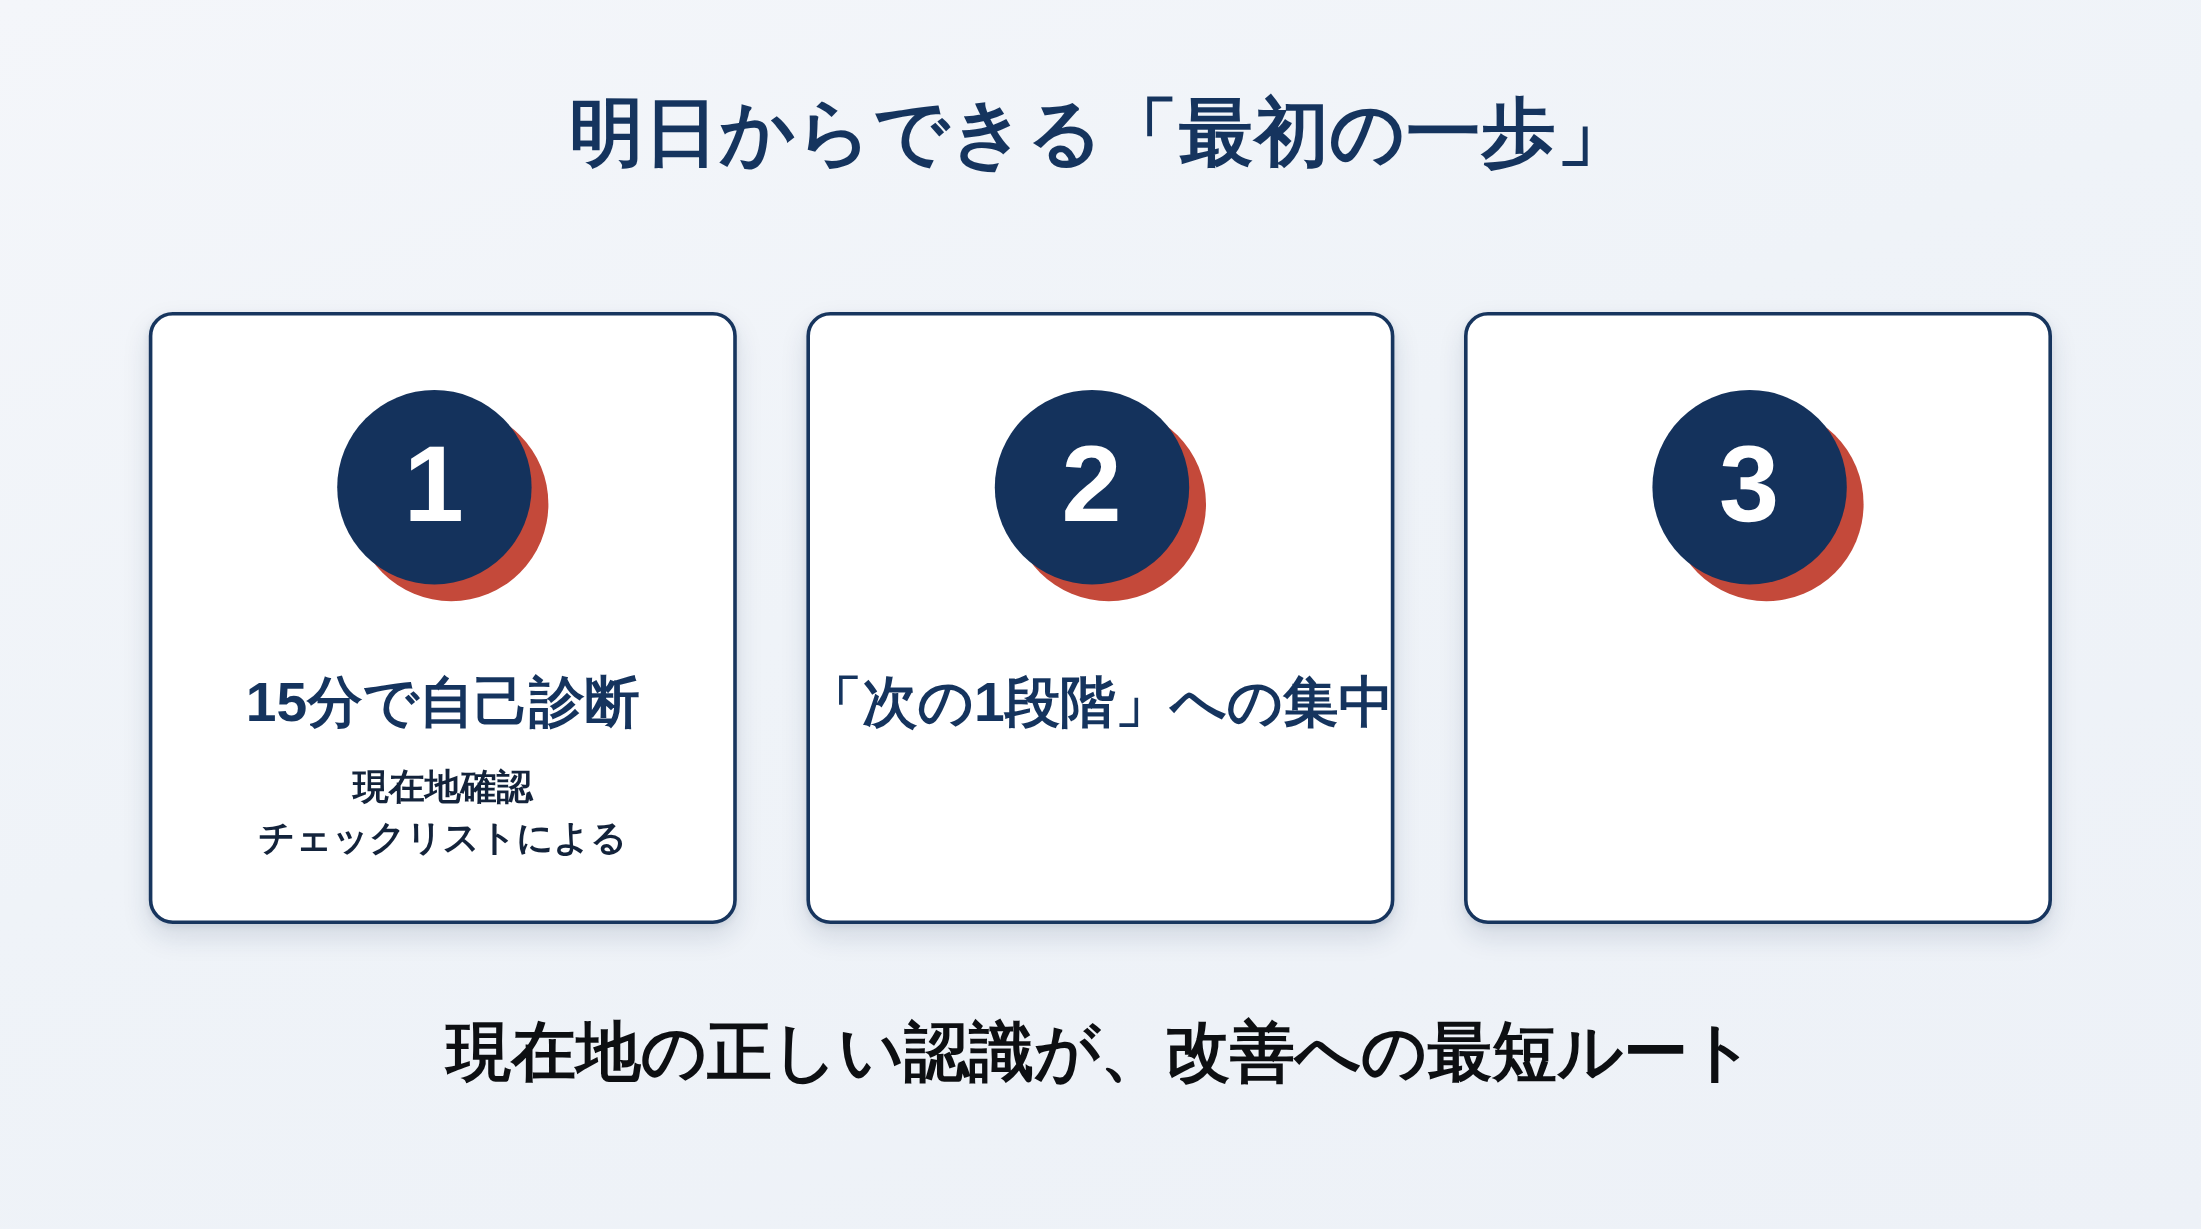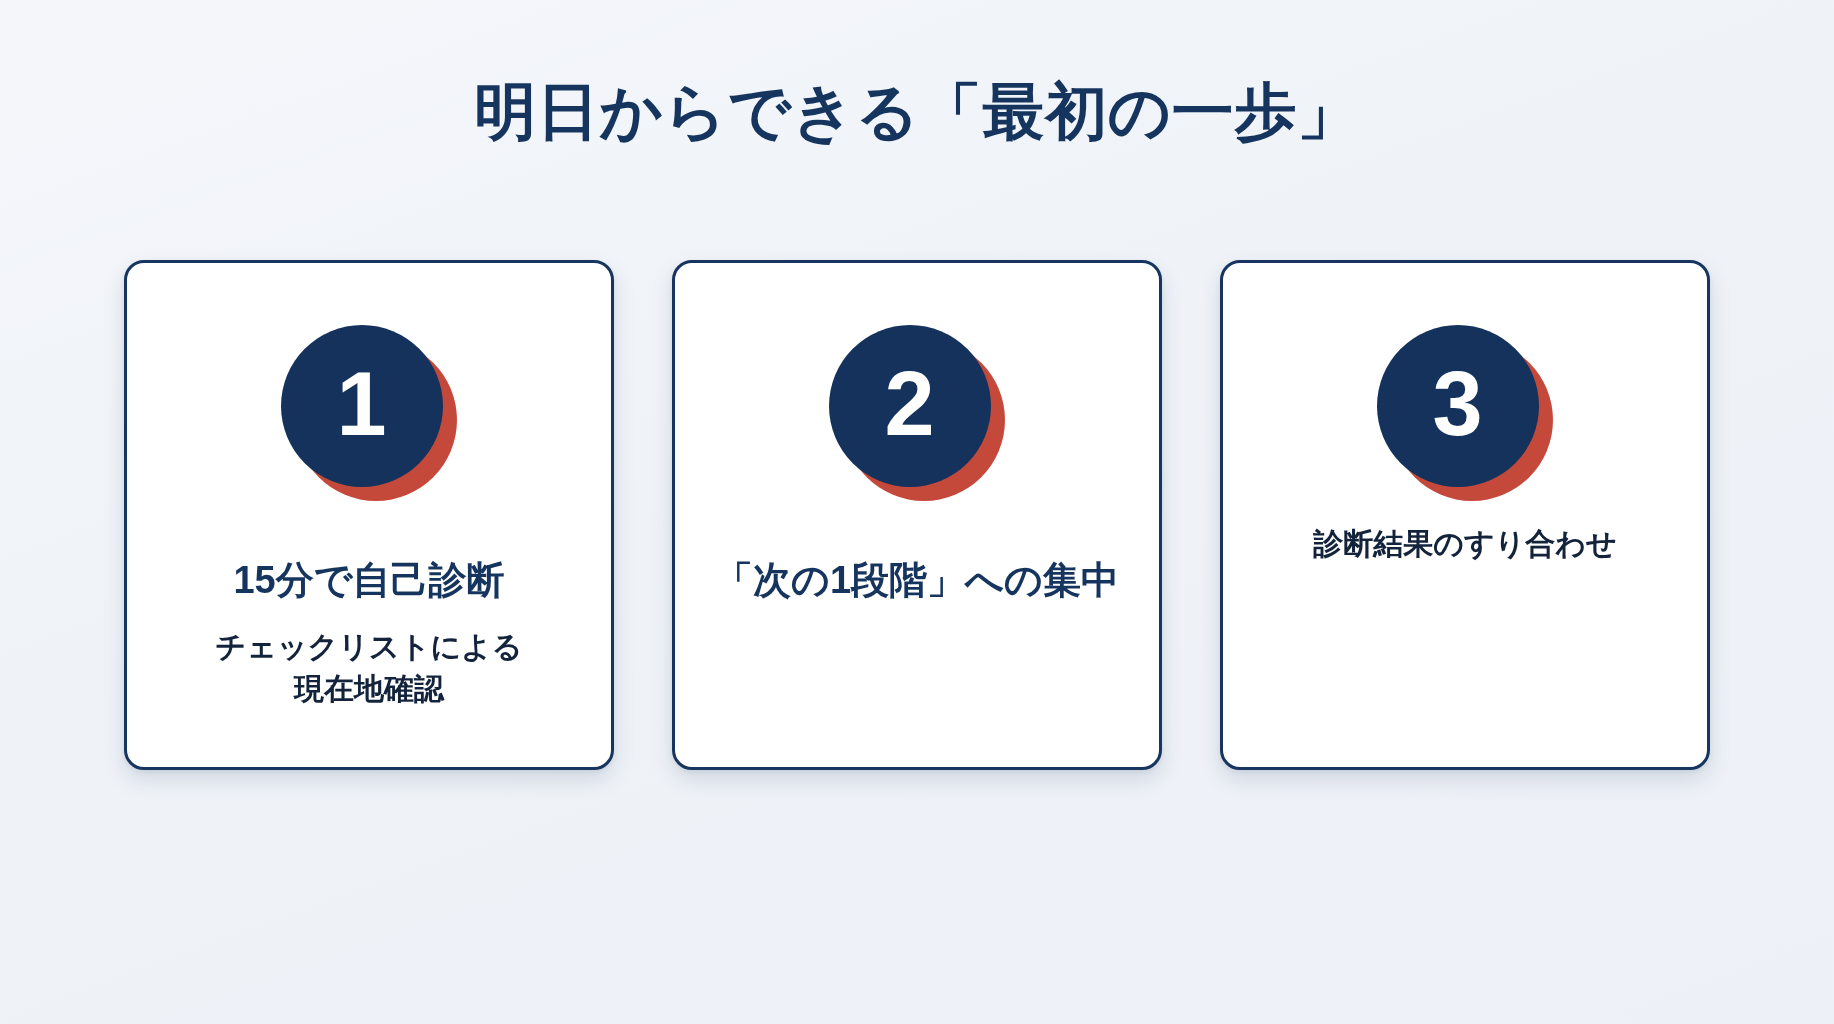"診断結果のすり合わせ" div.card-sub { html: <div> <div>診断結果のすり合わせ</div> </div> -> none }
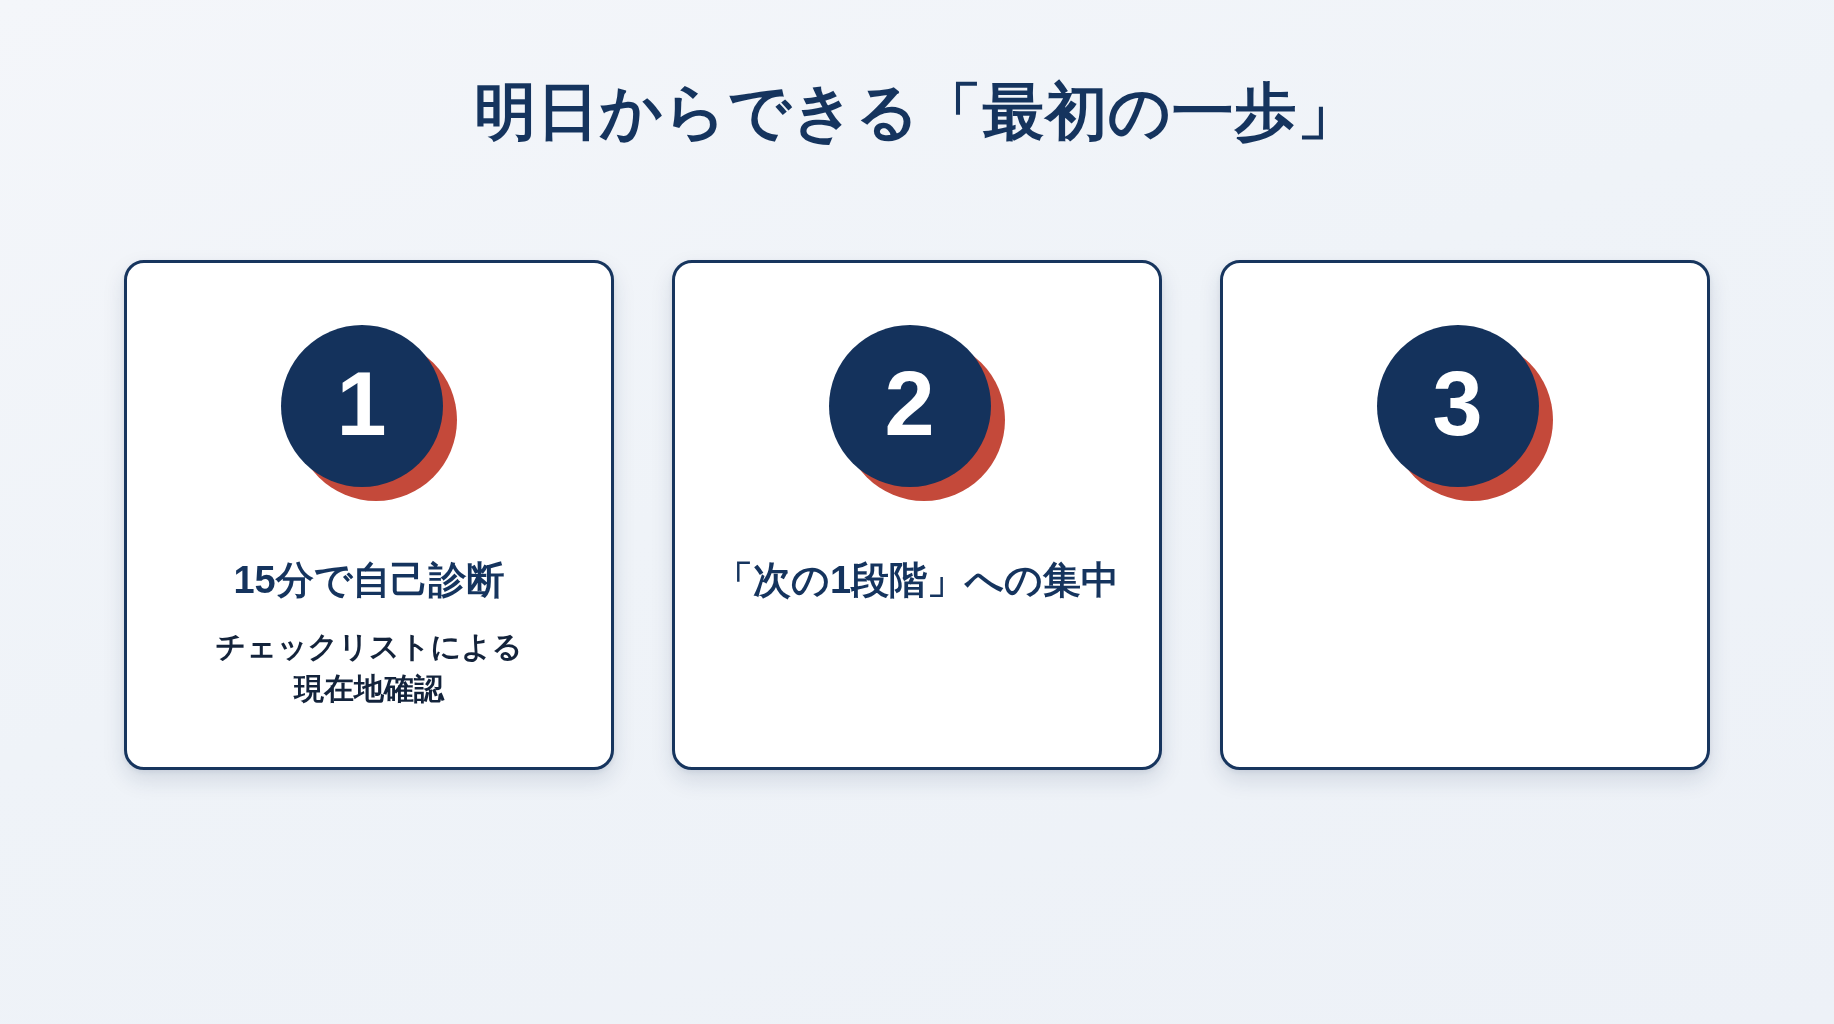"15分で自己診断" .card-title { font-size: 38px -> 46px }
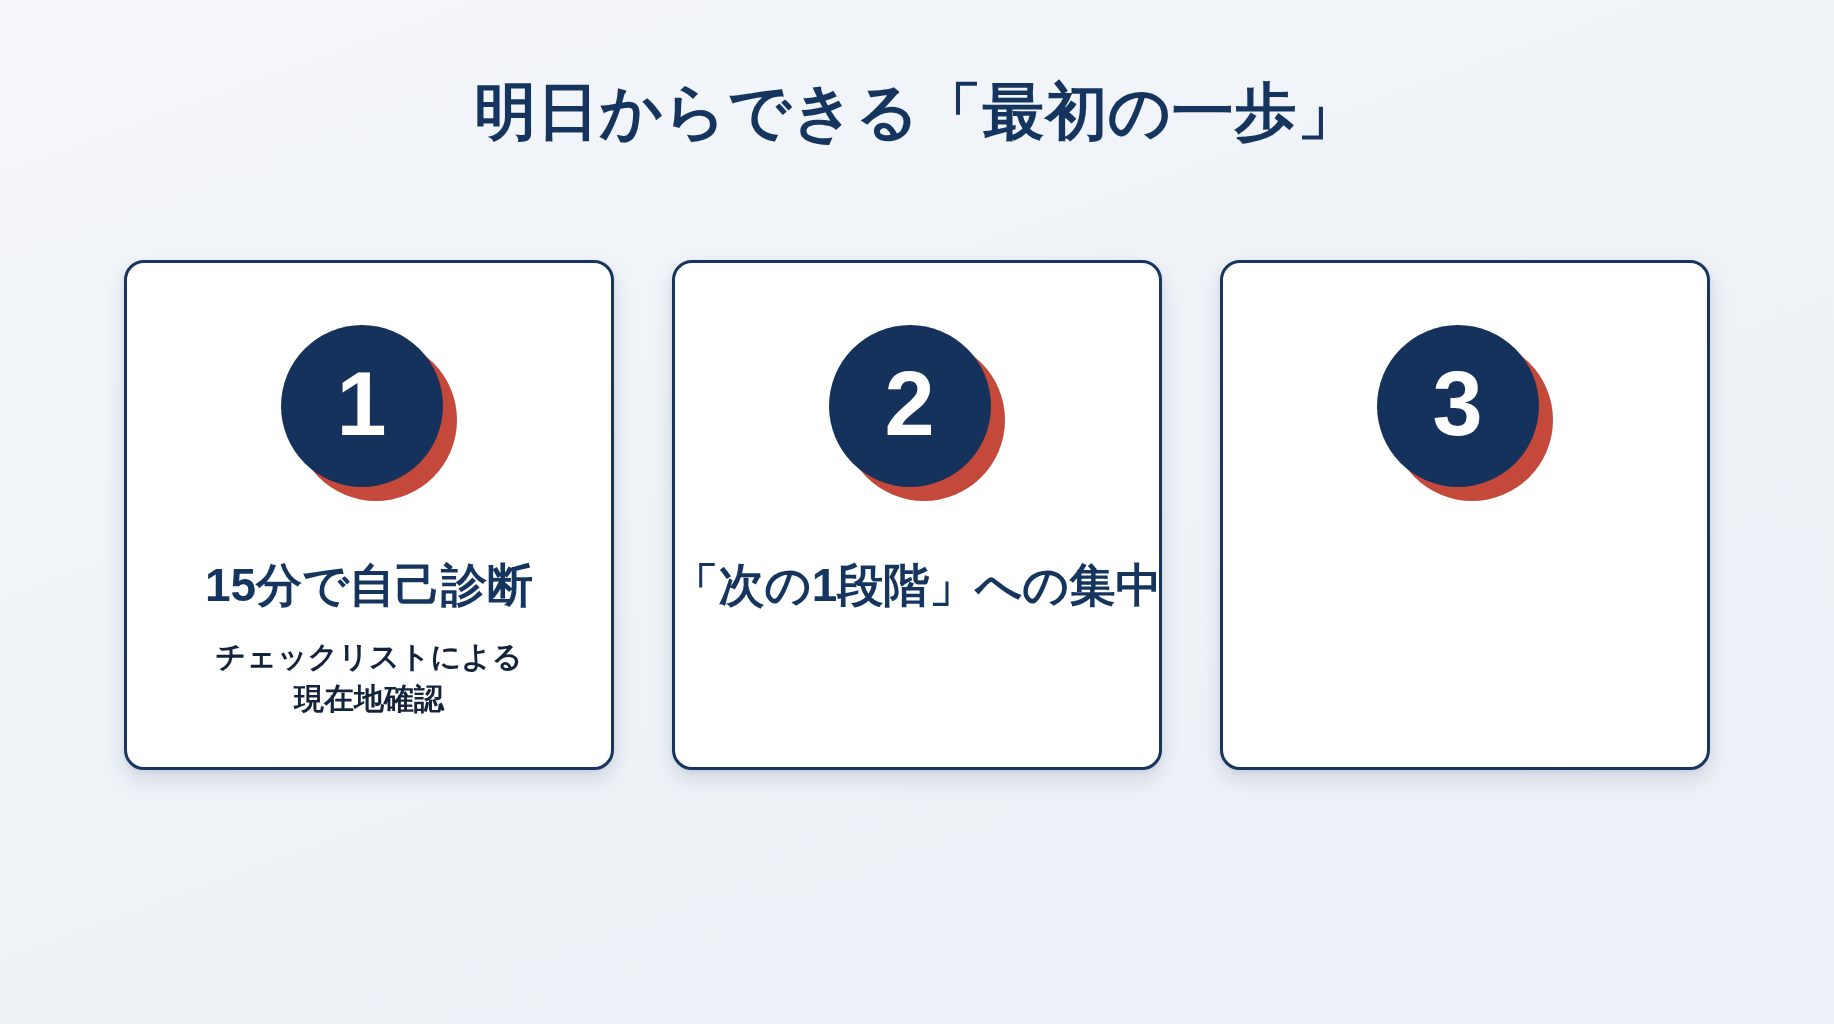"チェックリストによる" div { order: before "現在地確認" -> after "現在地確認" }
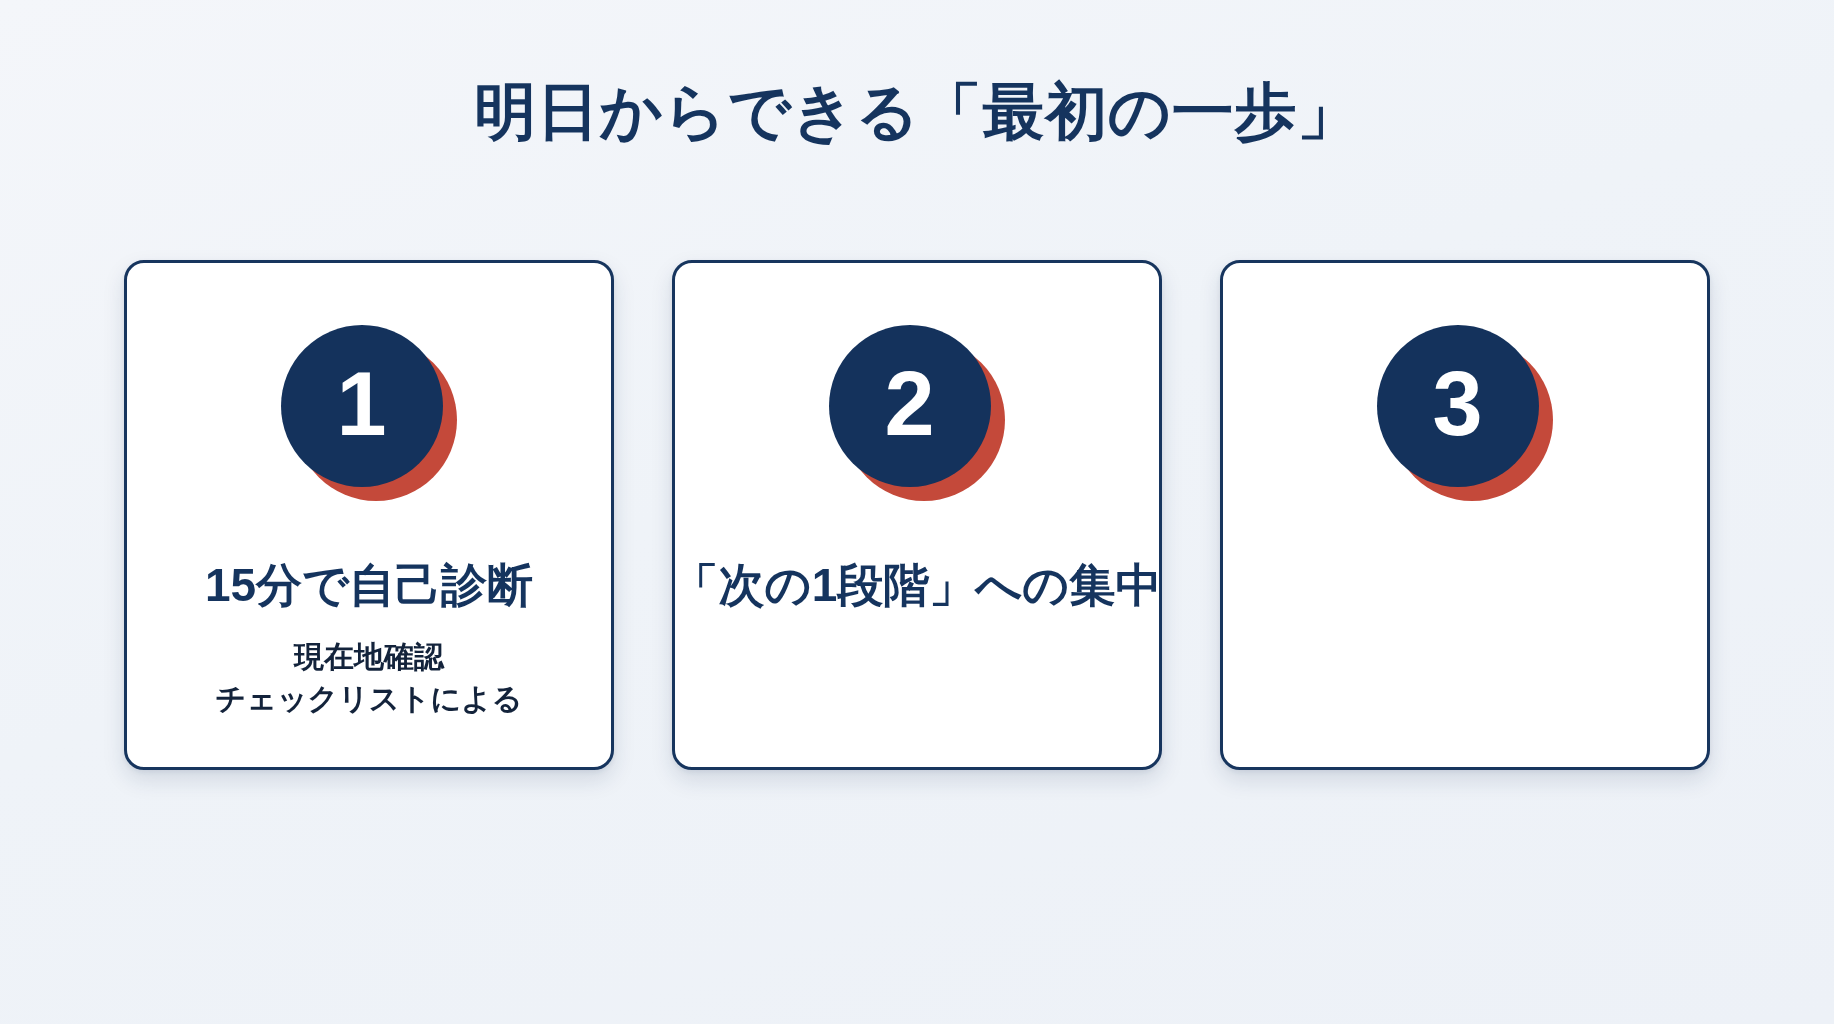"現在地の正しい認識が、改善への最短ルート" div.slide-footer { html: none -> <div>現在地の正しい認識が、改善への最短ルート</div> }
